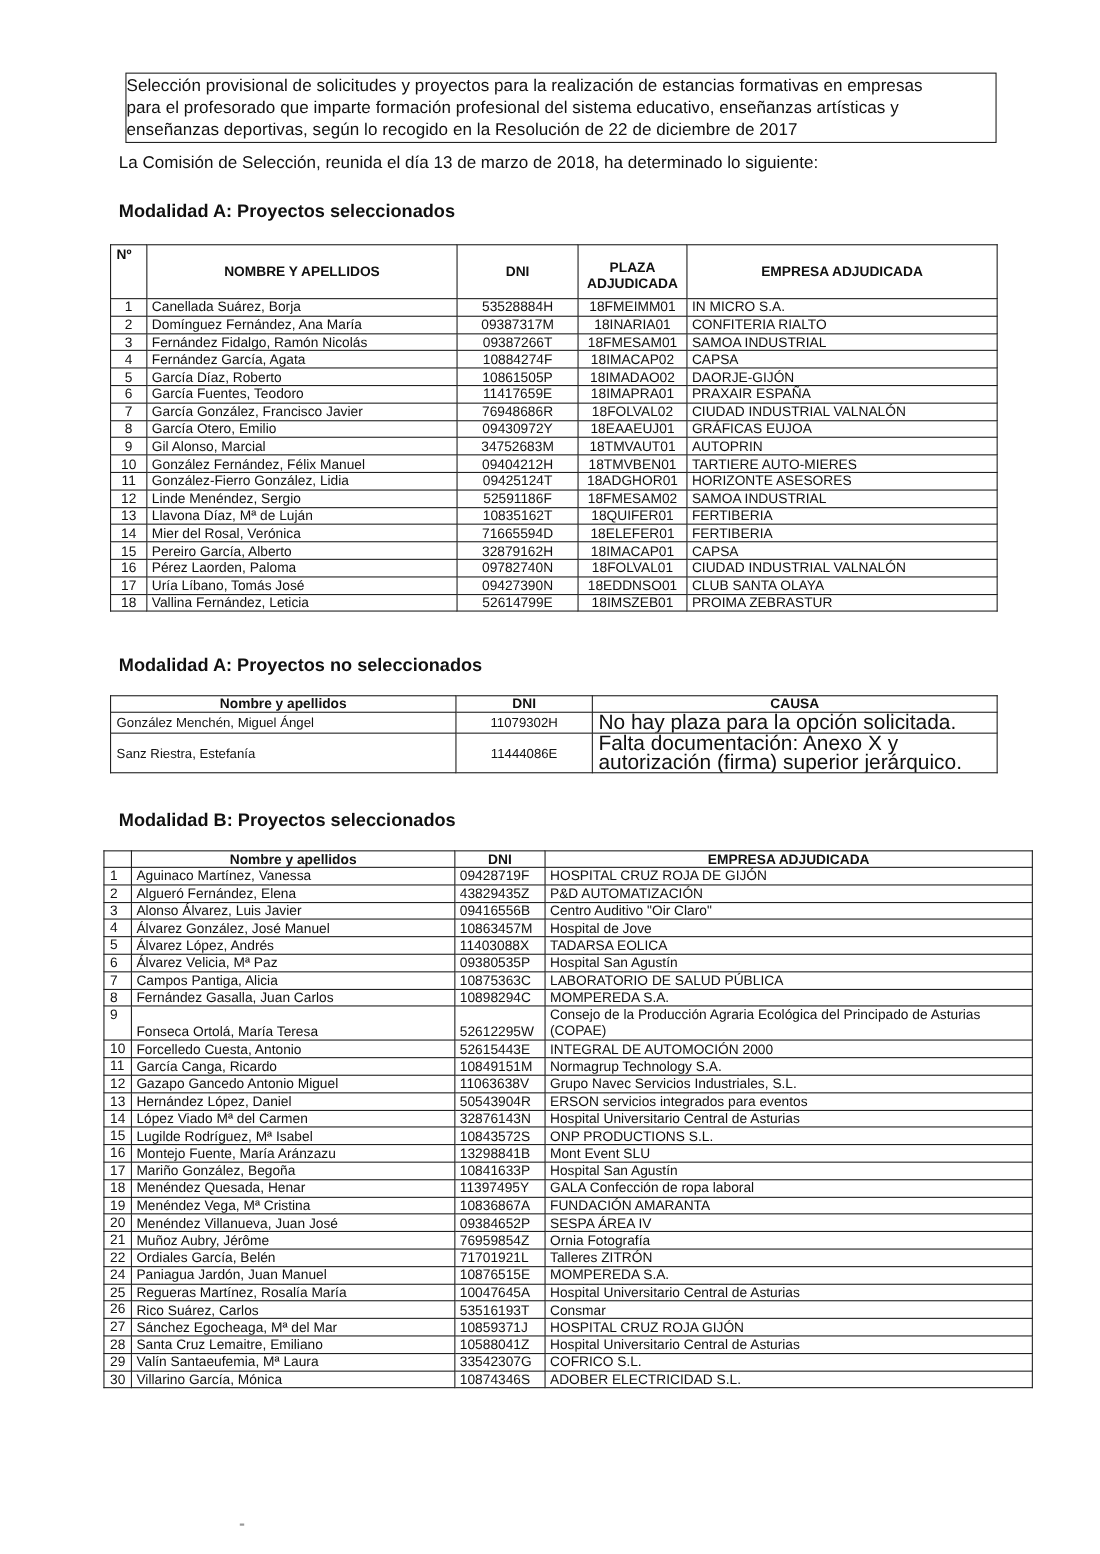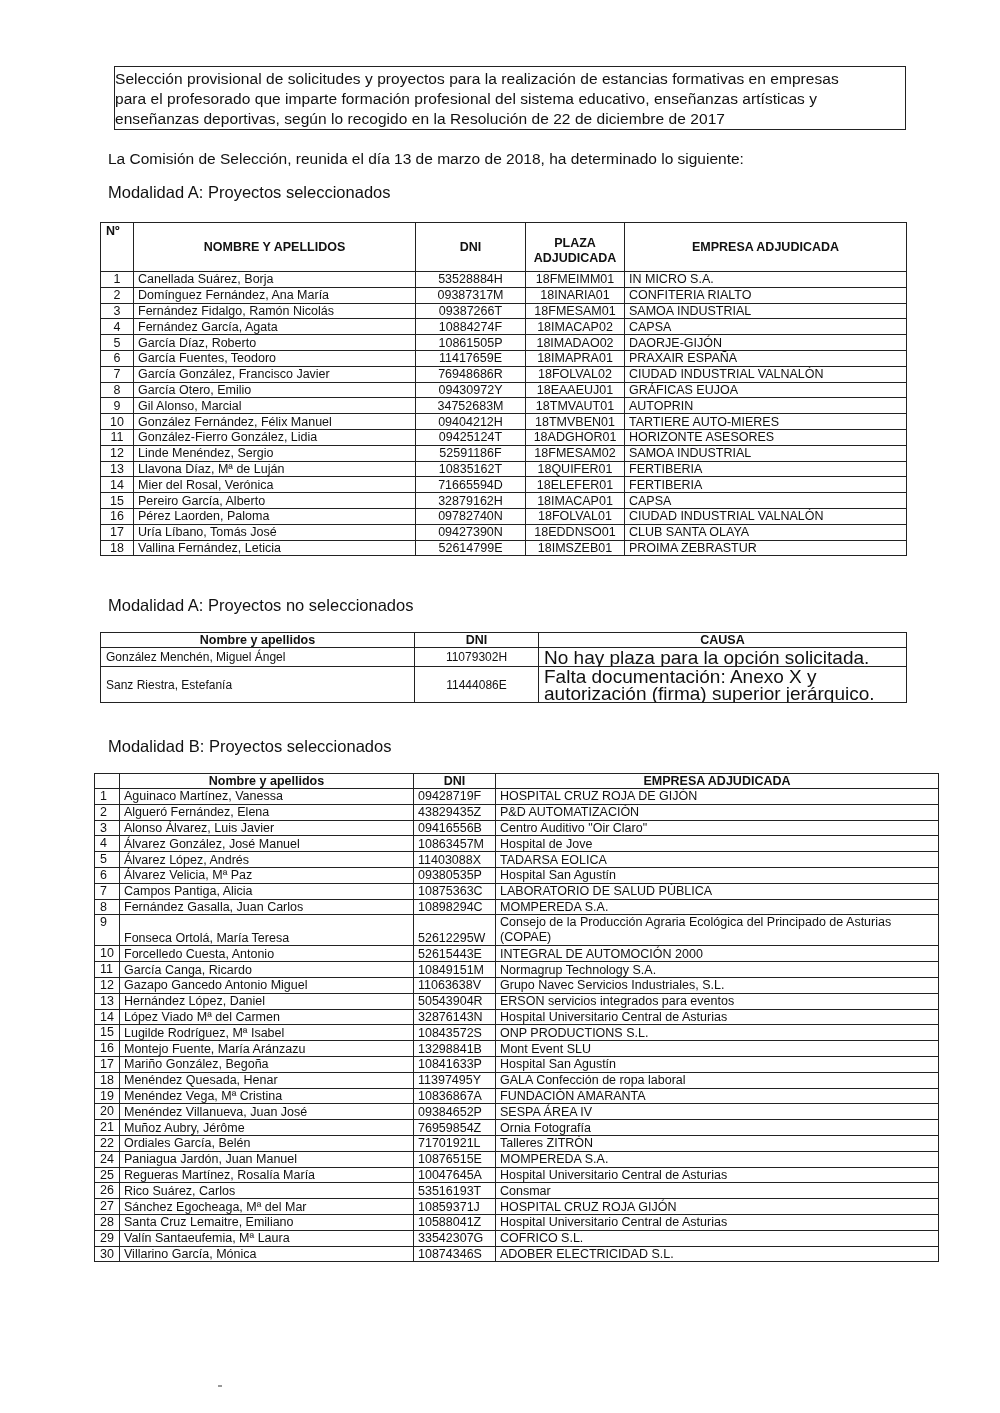"La Comisión de Selección, reunida" .intro { top: 150px -> 140px }
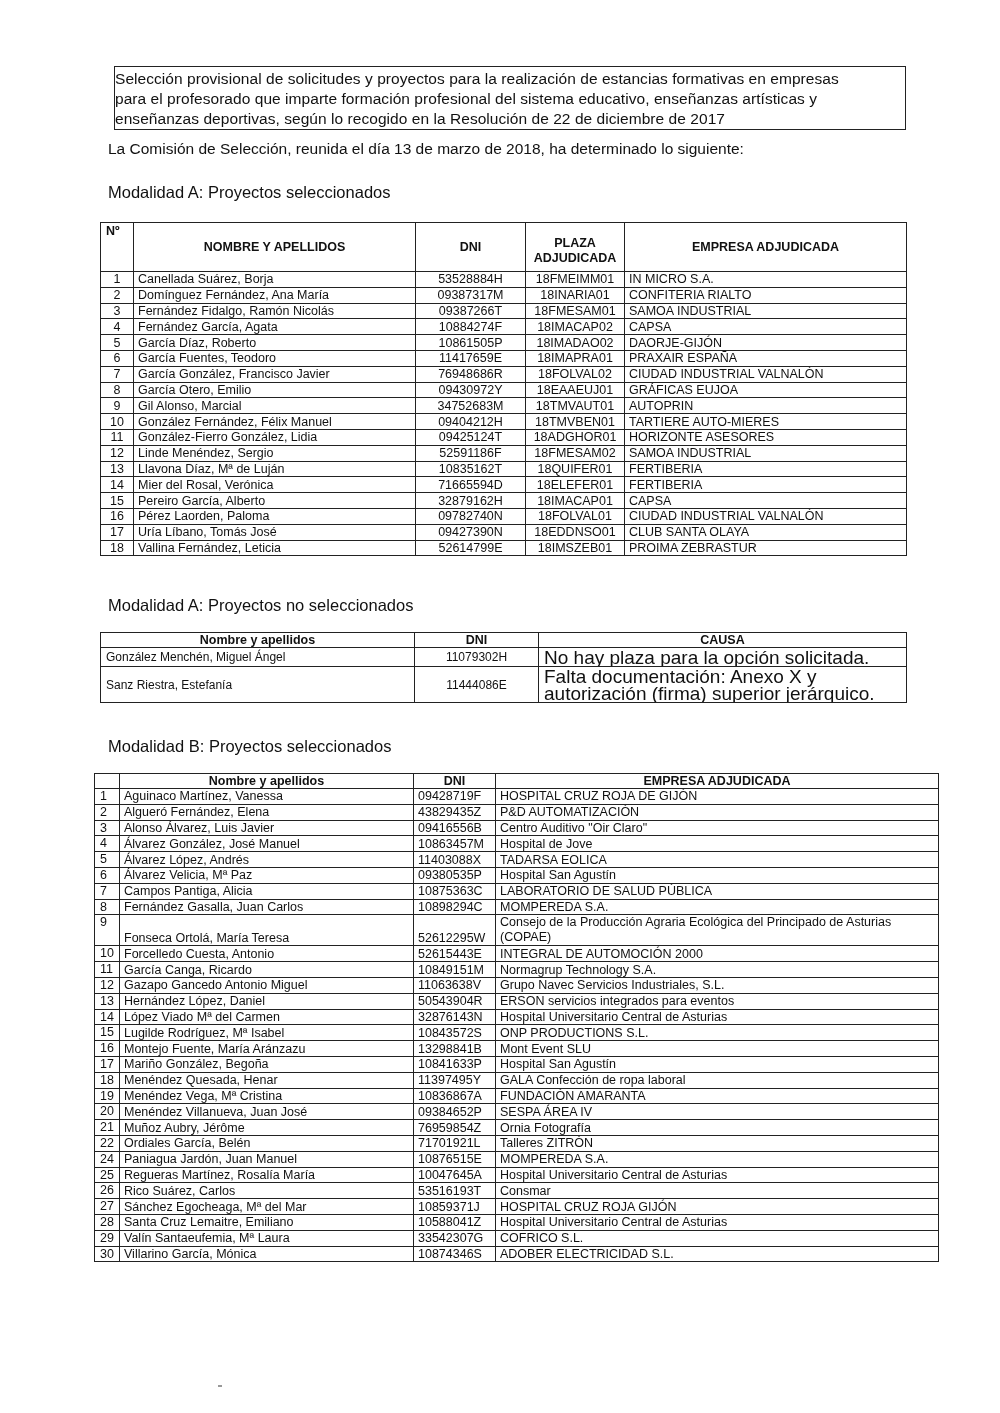"Modalidad A: Proyectos seleccionados" .section-h { font-weight: normal -> bold }
